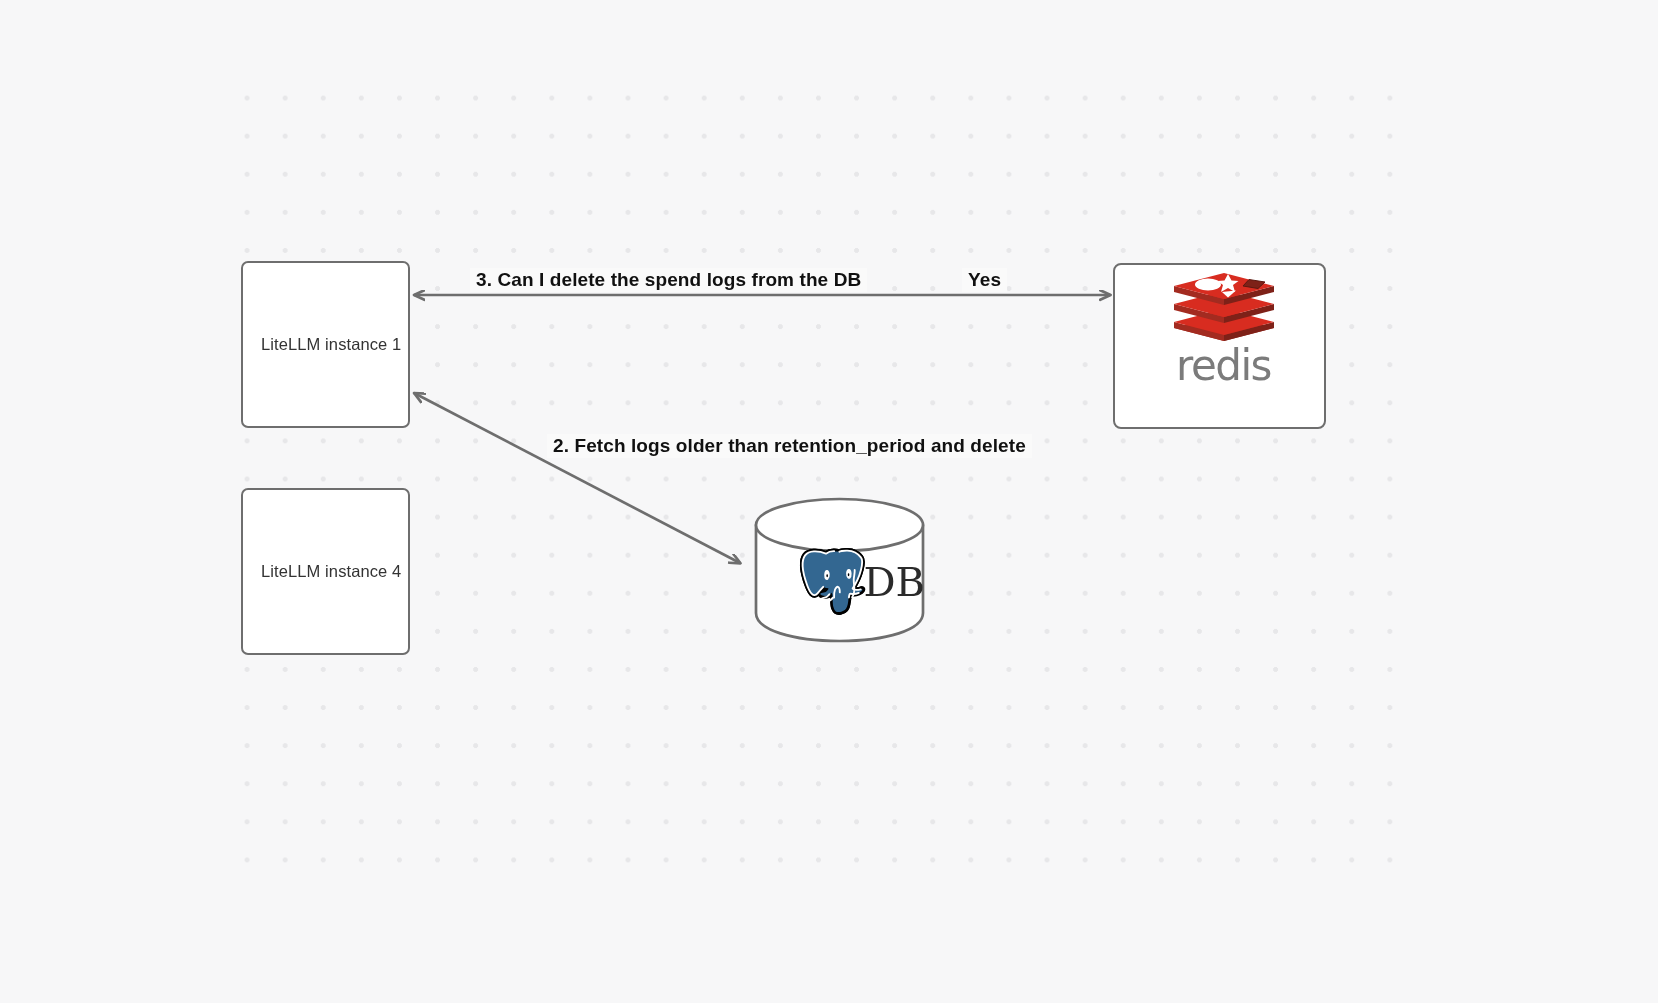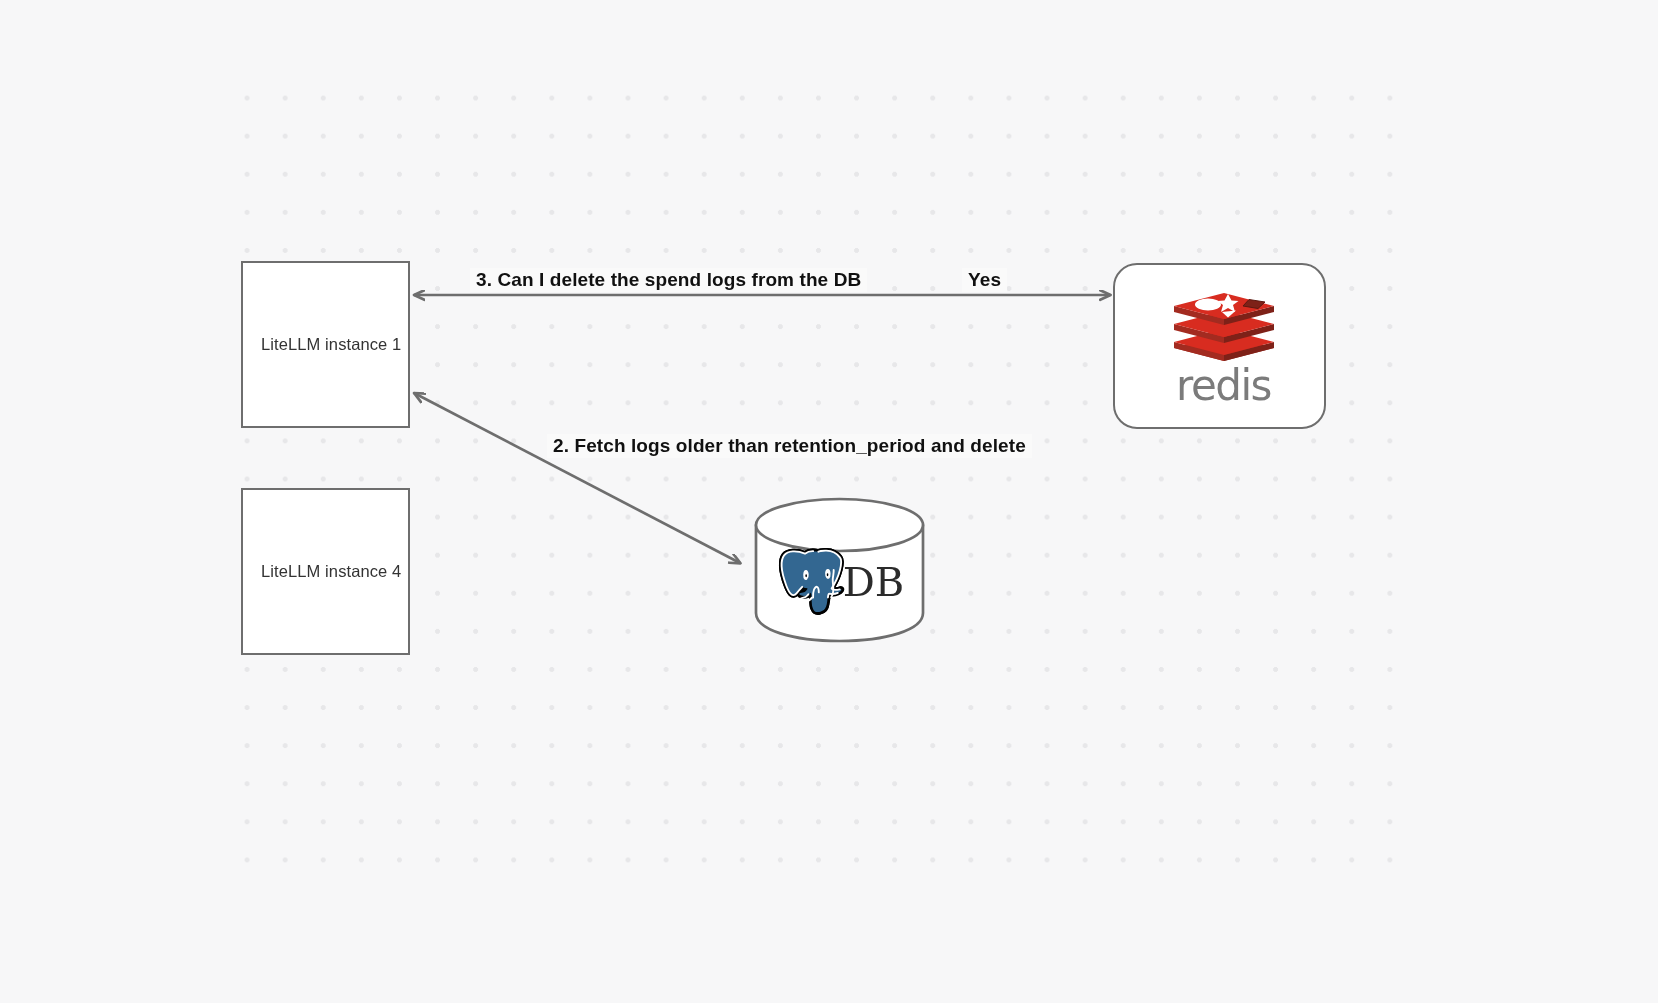"LiteLLM instance 1" .node-box { border-radius: 0 -> 7px }
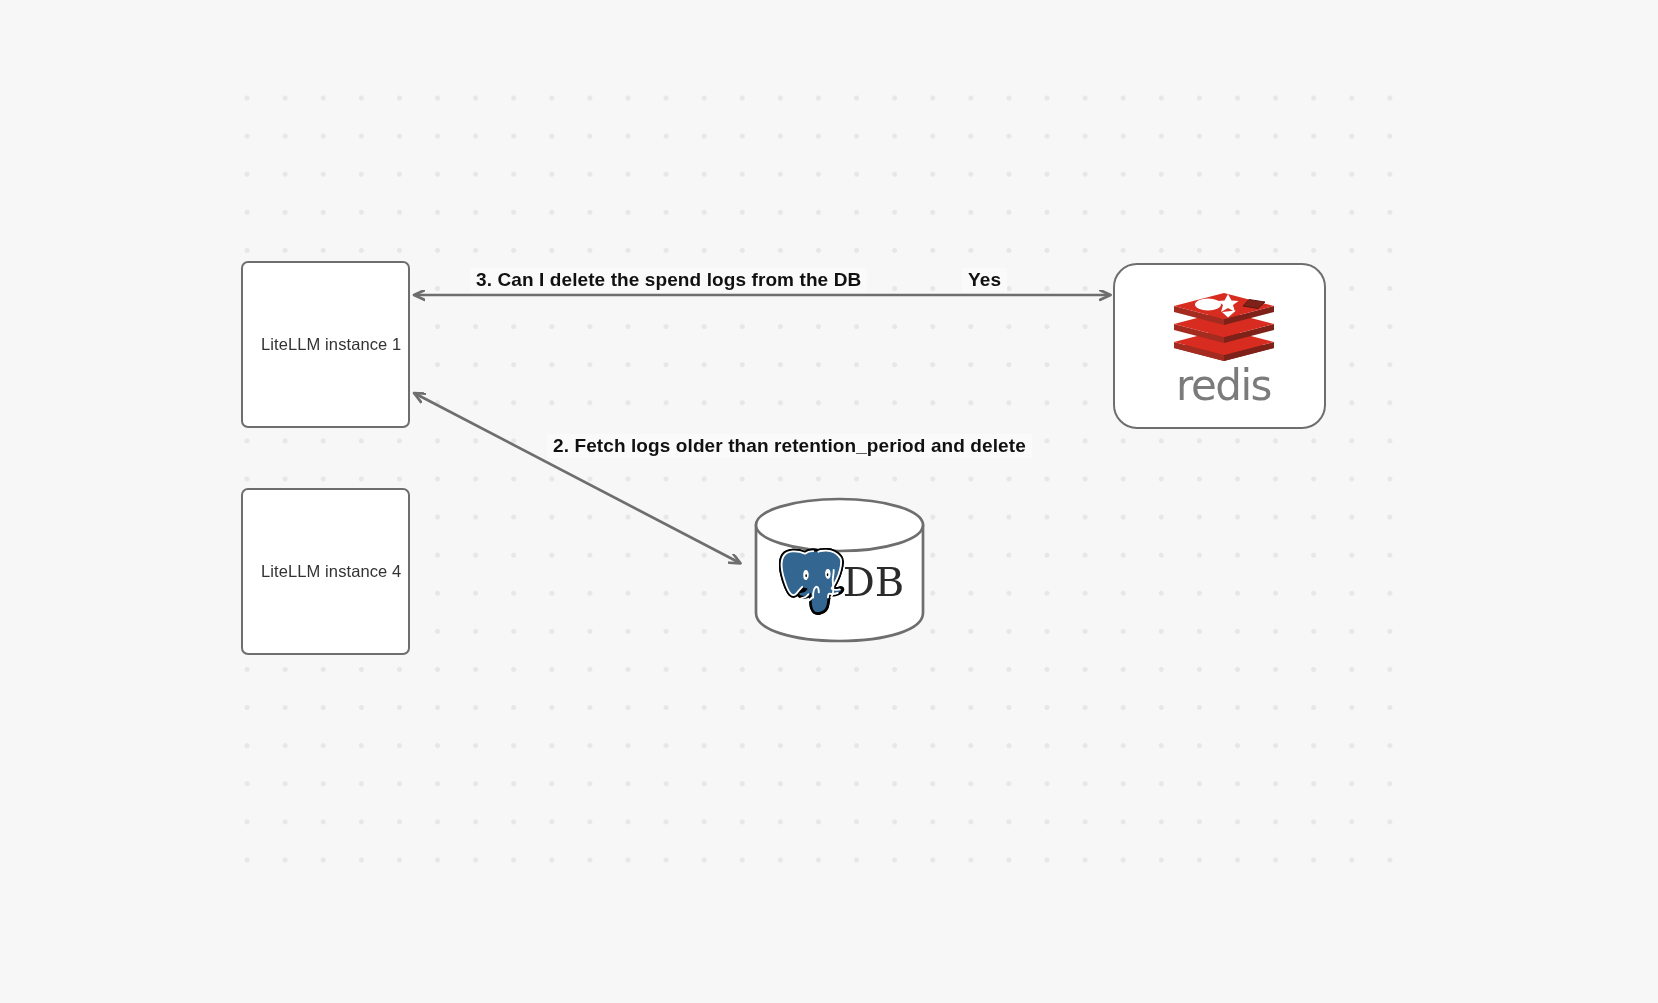"redis" #node-redis { border-radius: 24px -> 8px; justify-content: center -> flex-start }
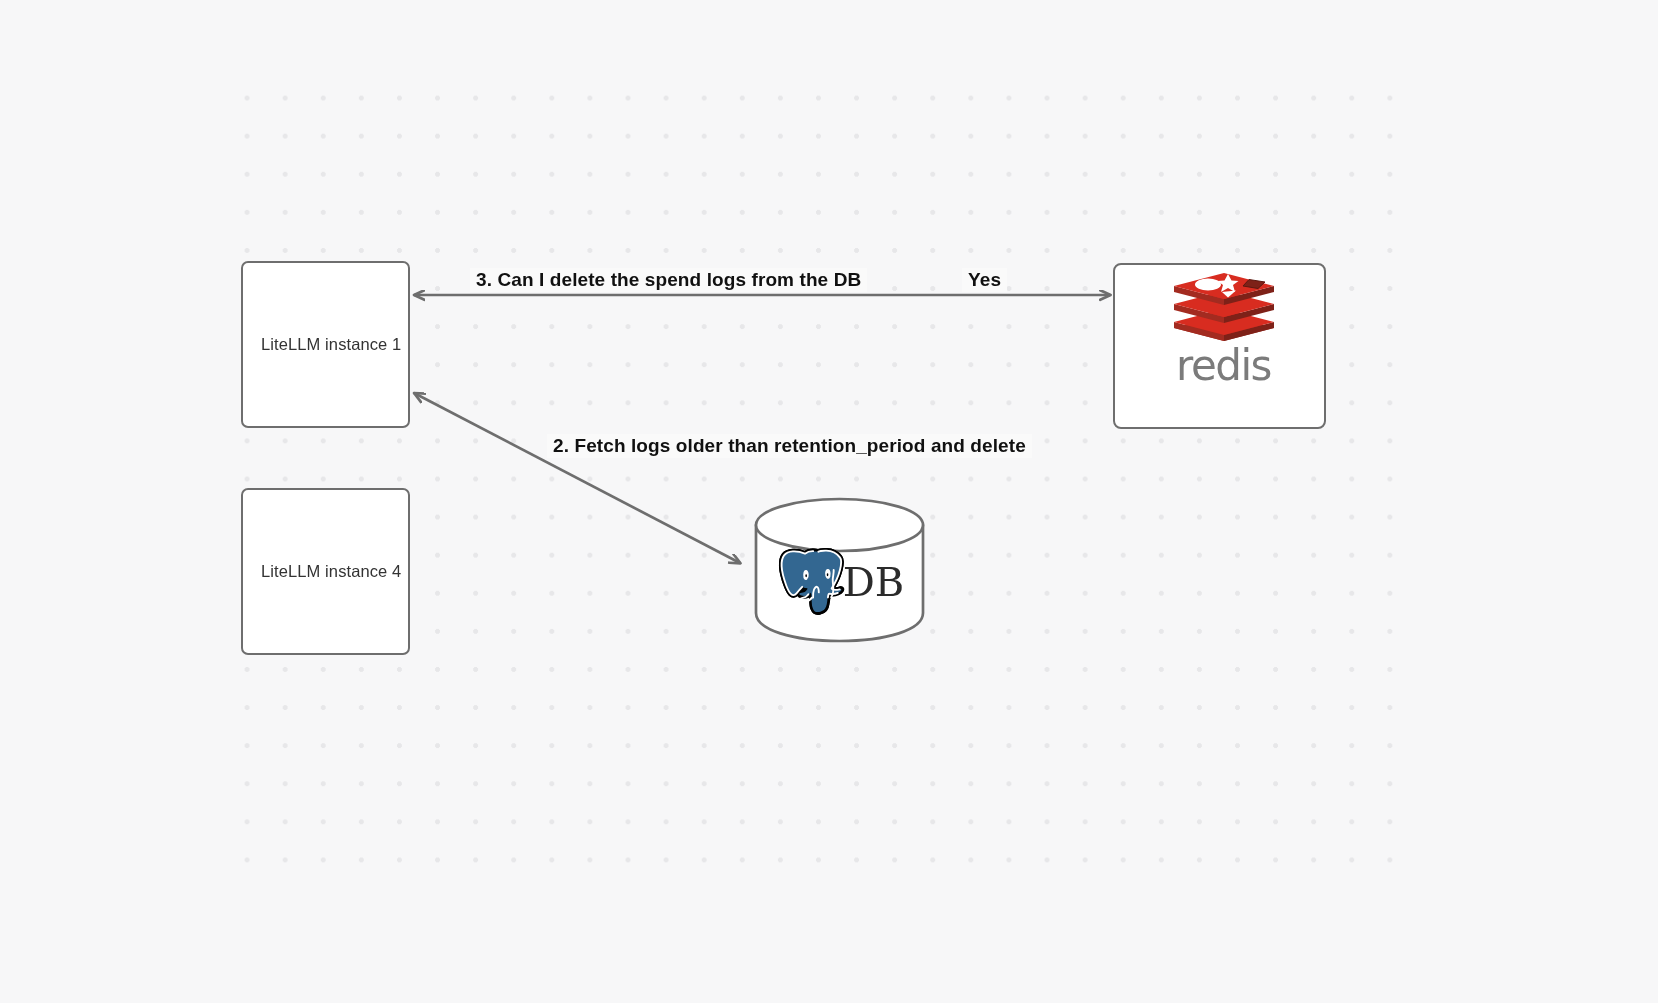"DB" #node-db .db-inner { justify-content: center -> flex-end }
